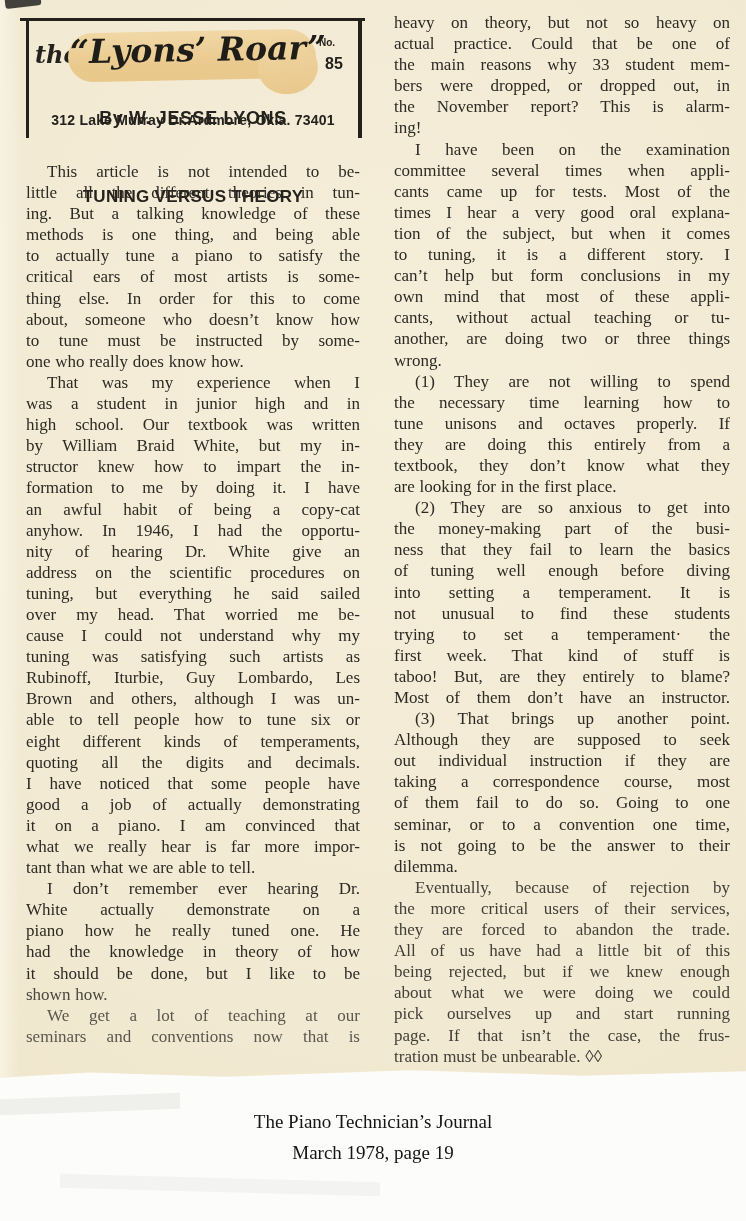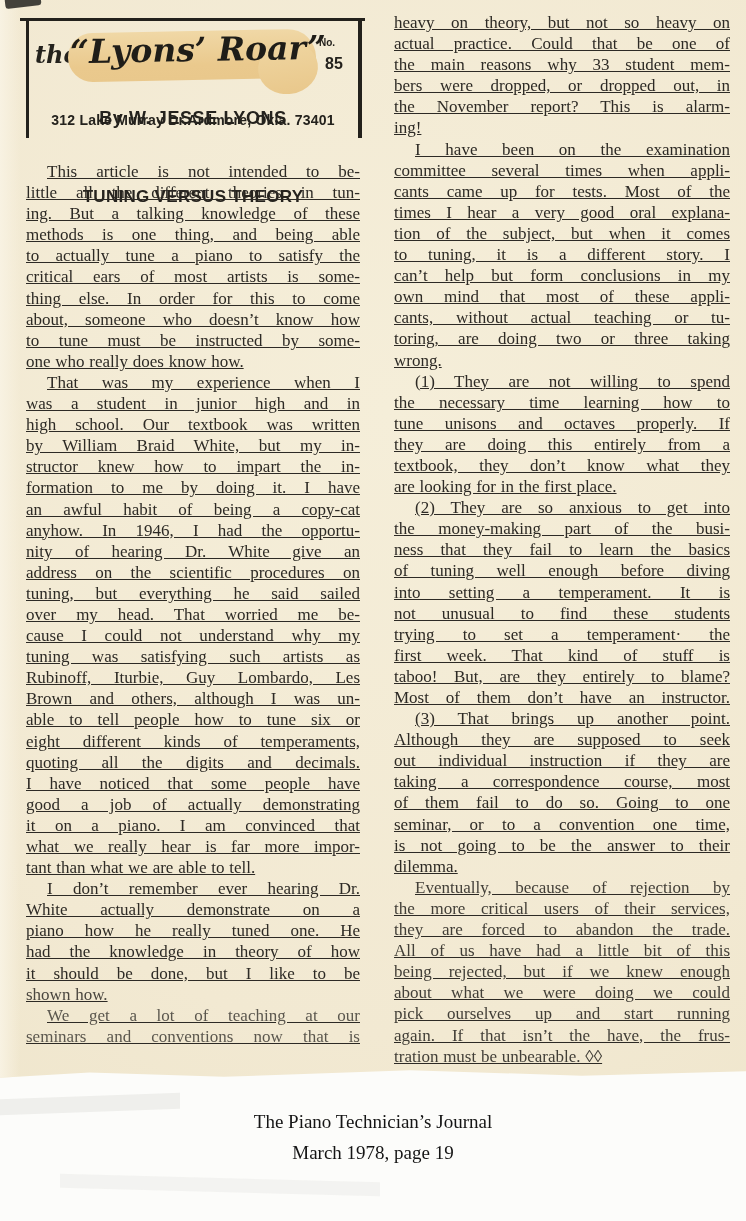"heavy on theory, but not" .col { text-decoration: underline -> none }
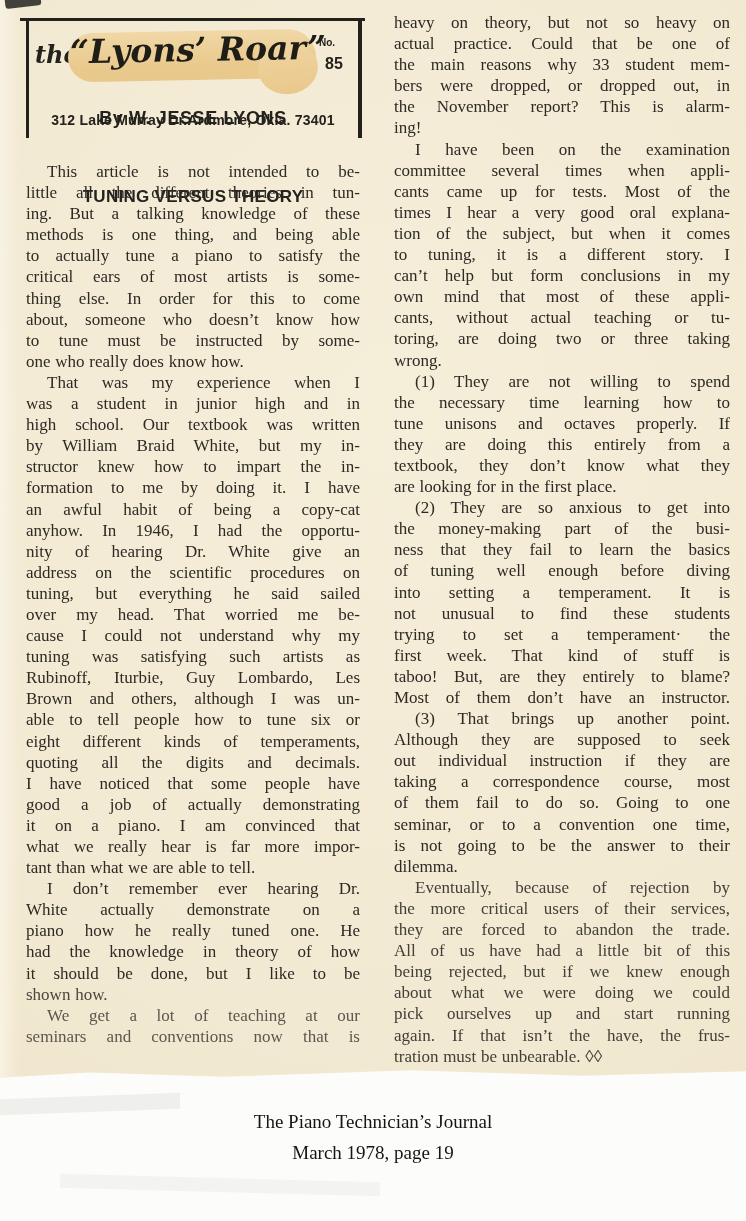"toring, are doing two or" div.line { text: toring, are doing two or three taking -> another, are doing two or three things }
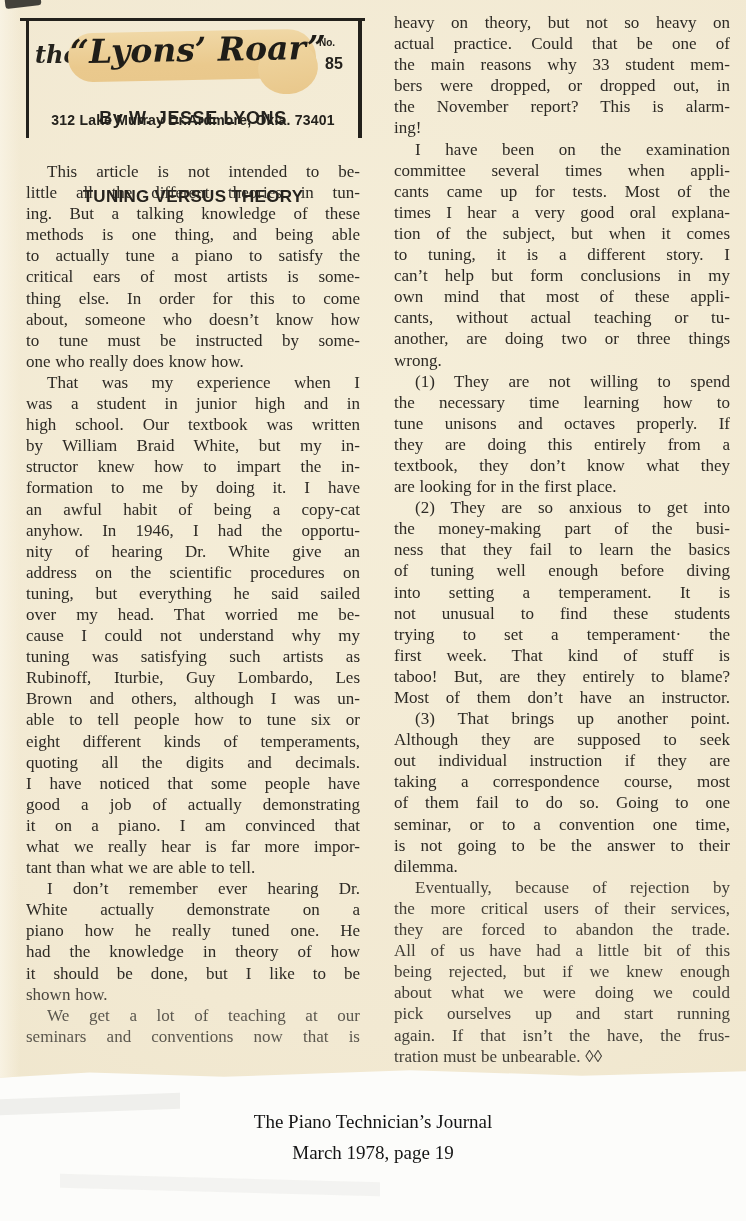"again. If that isn’t the" div.line { text: again.  If that isn’t the have -> page.  If that isn’t the case }
